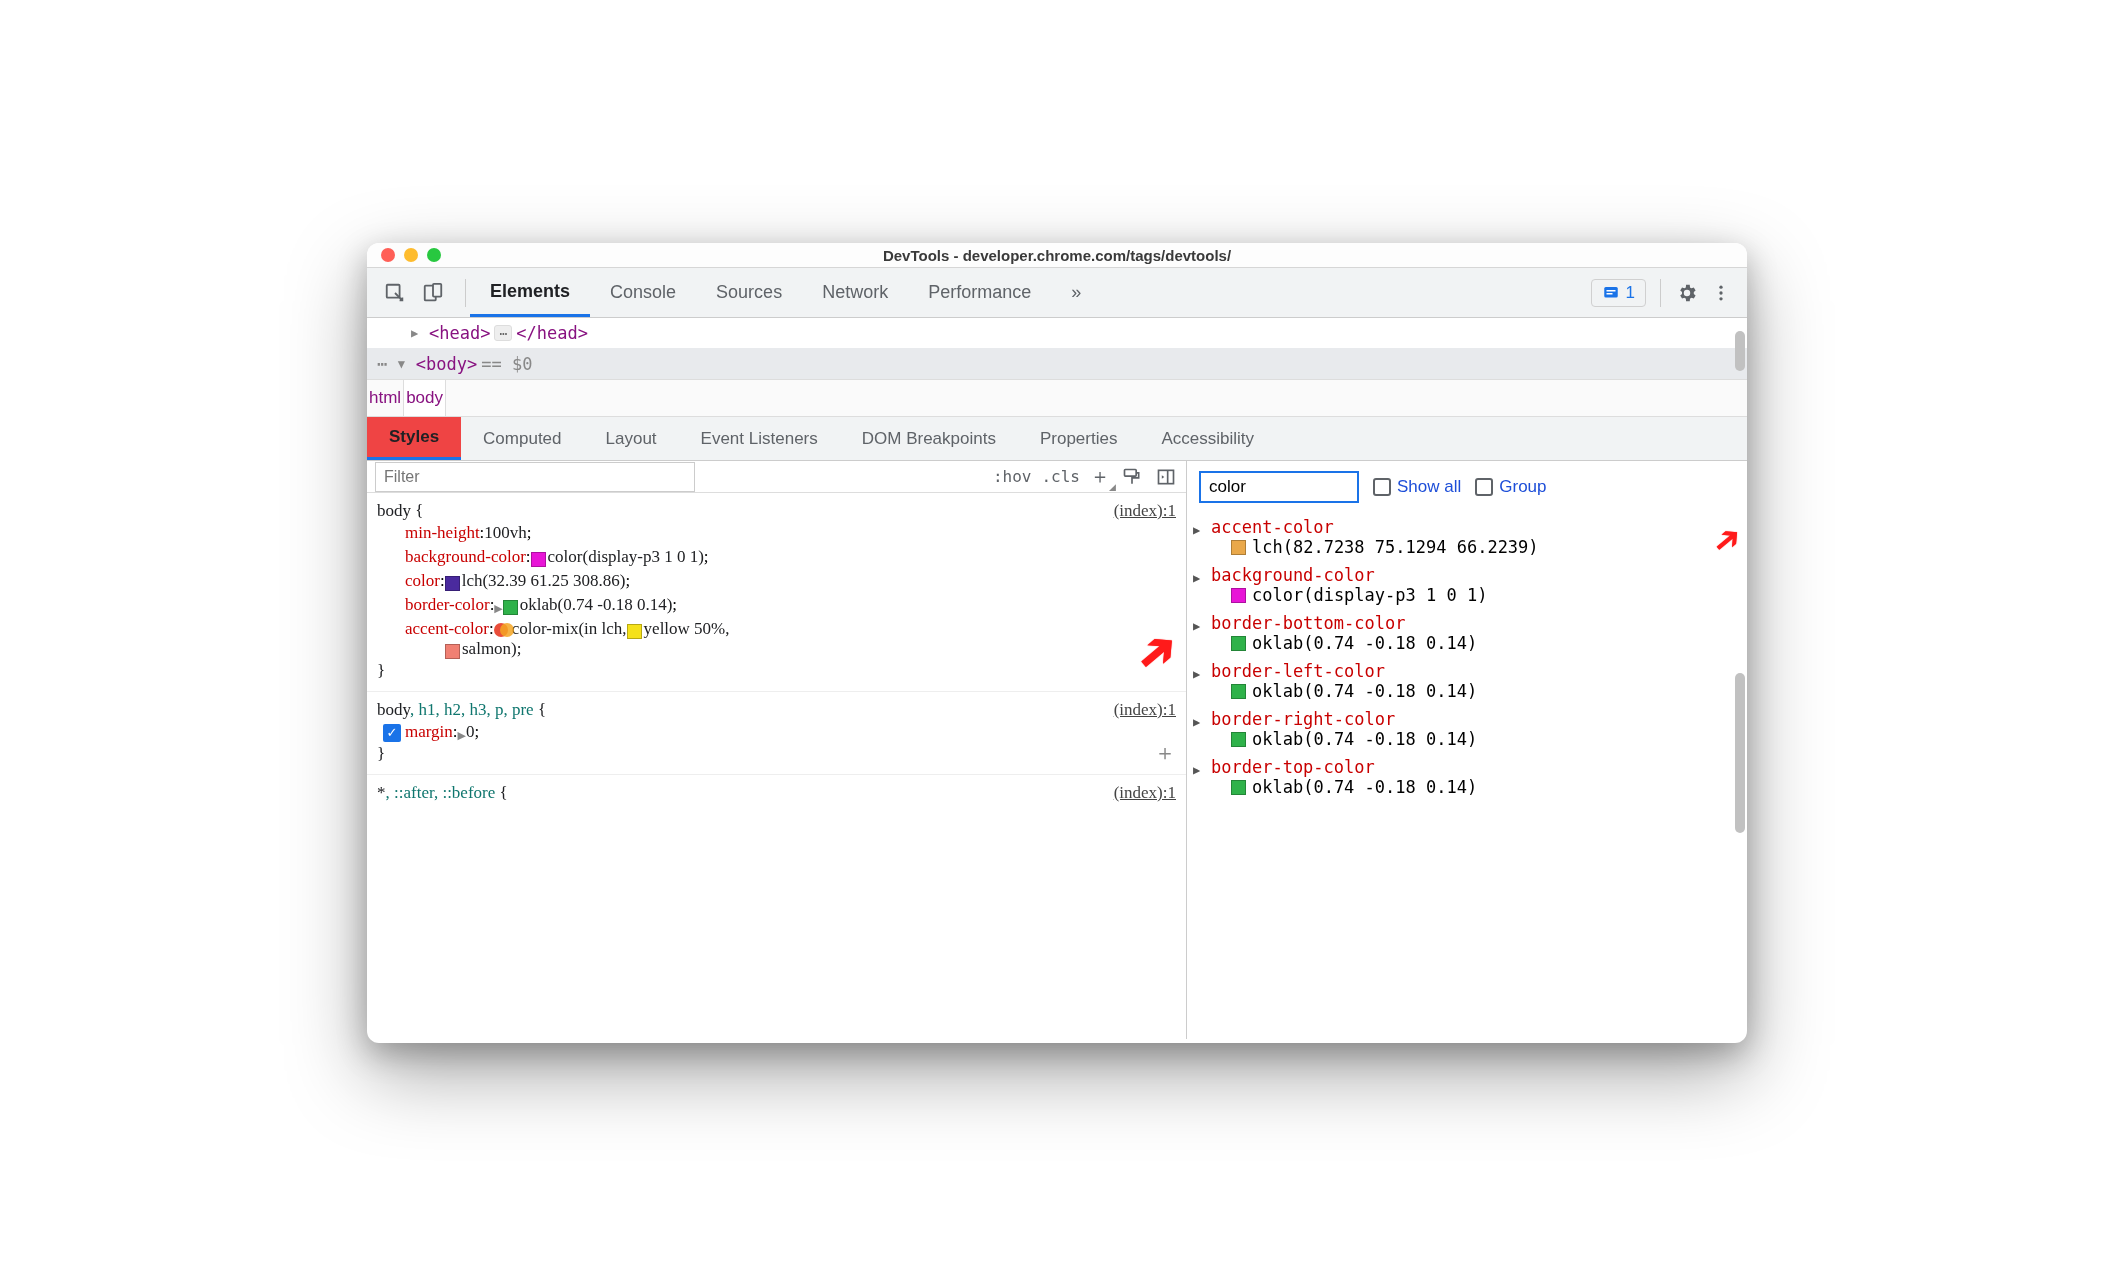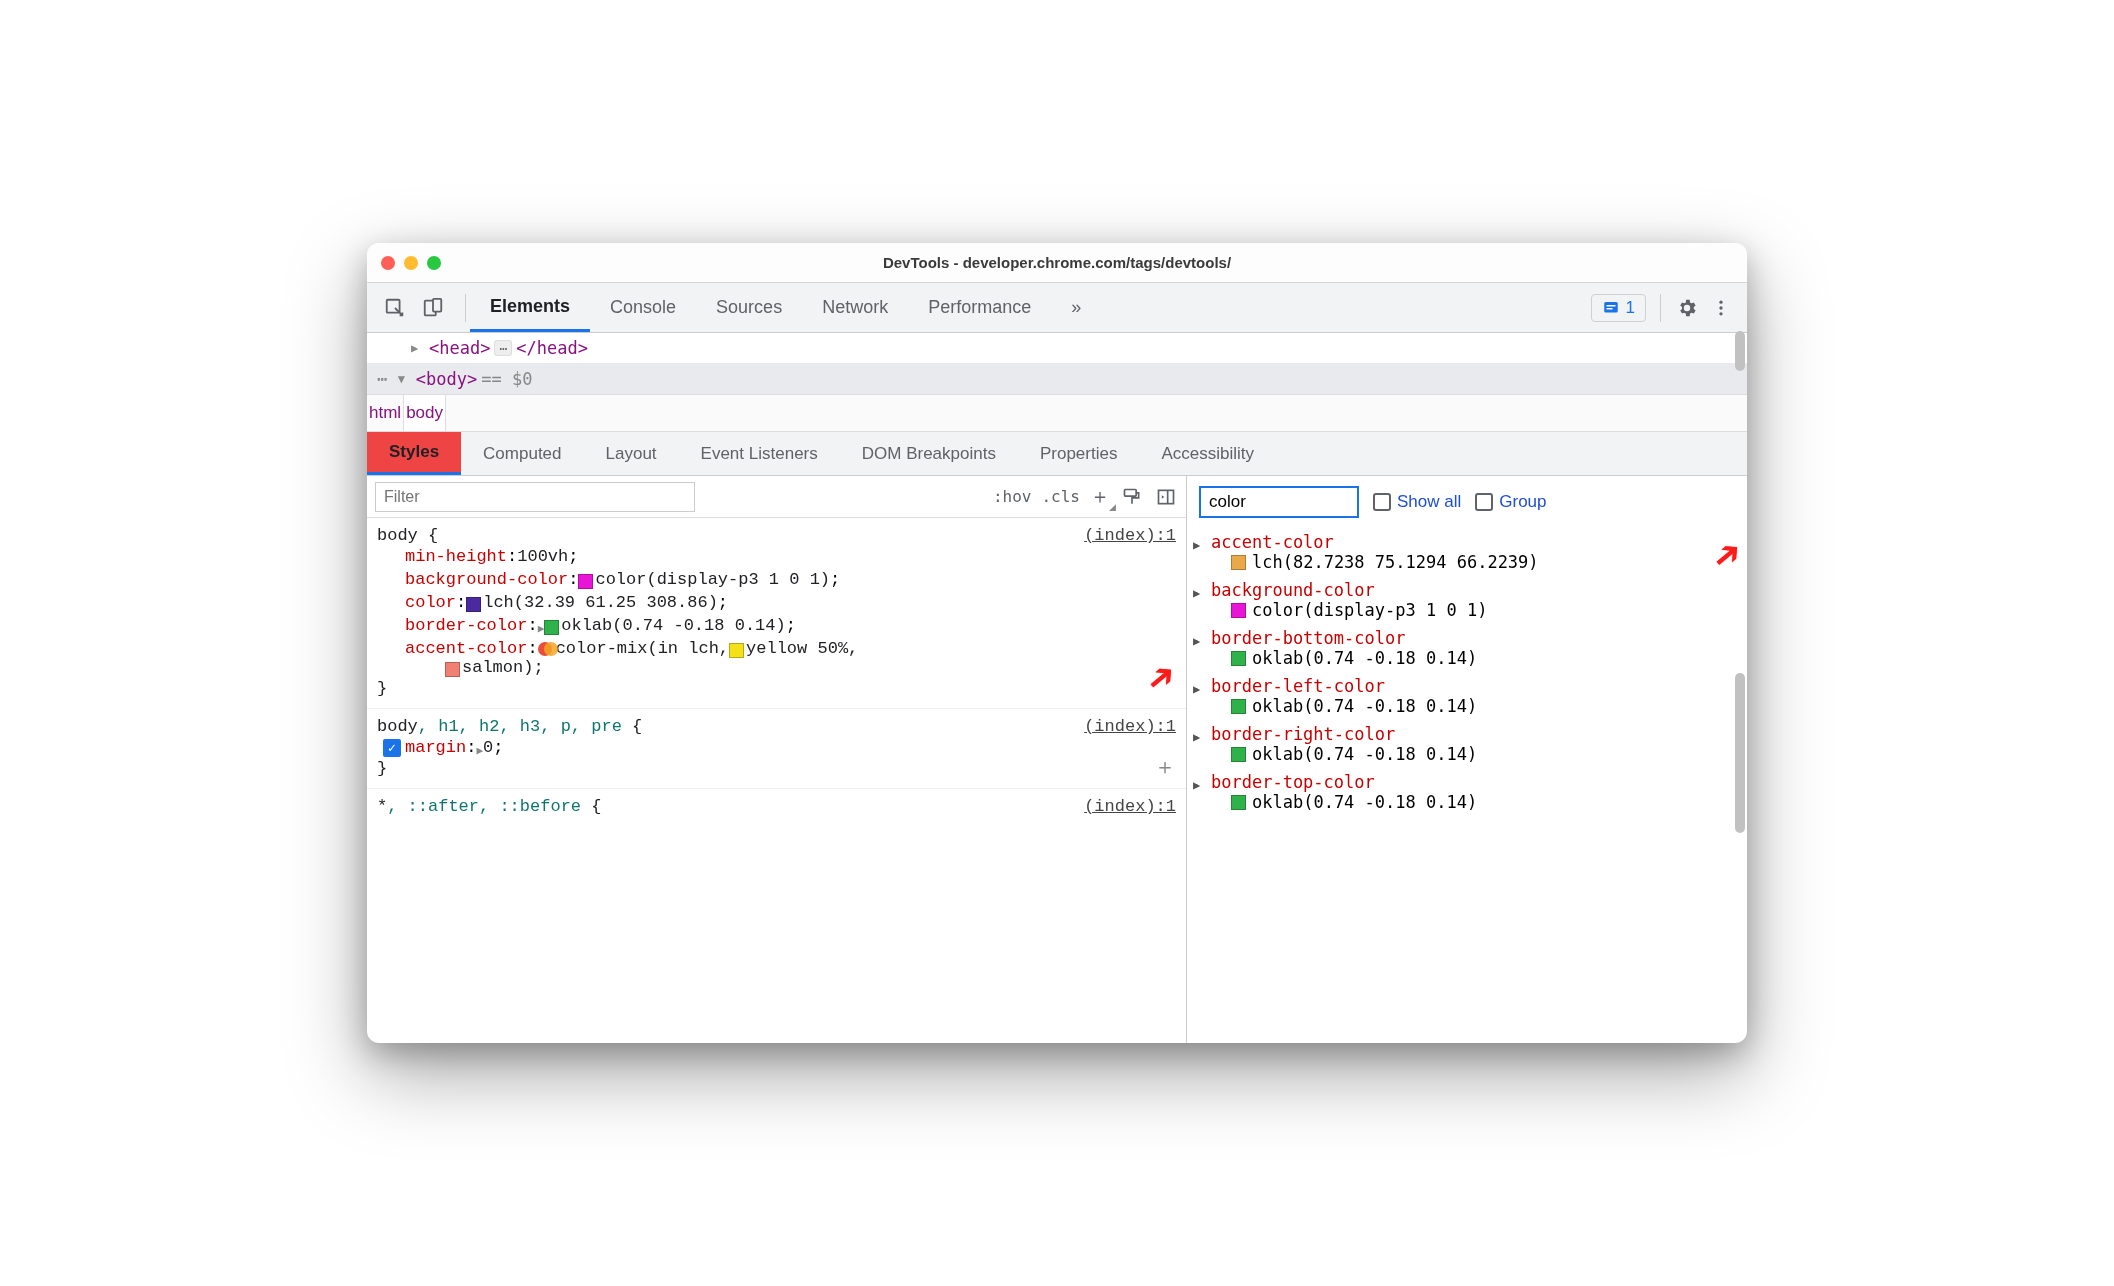"DevTools -" .titlebar { height: 40px -> 25px }
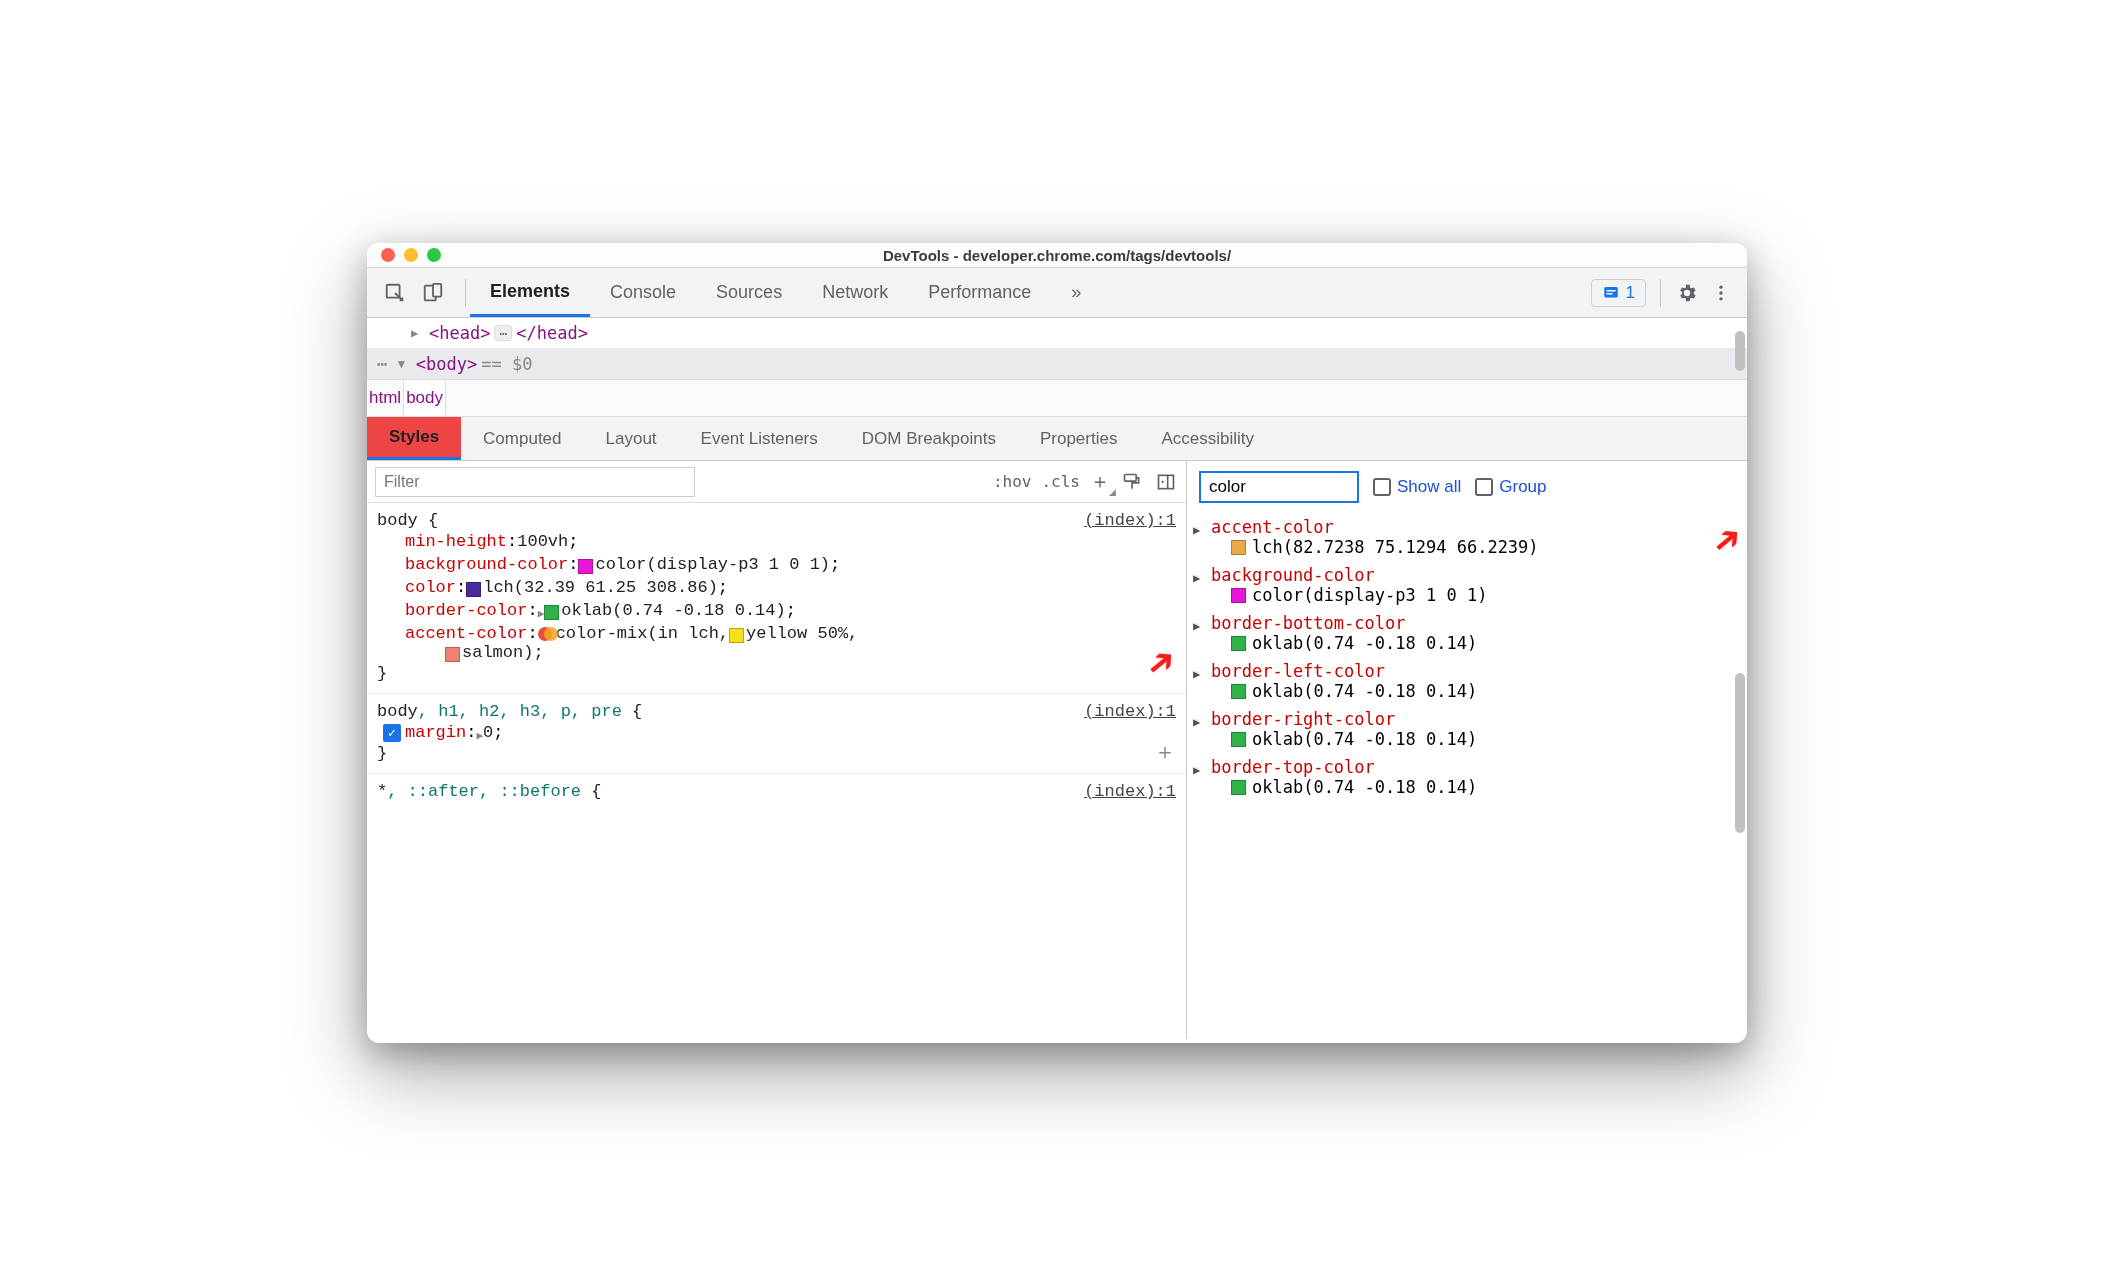"Filter" .styles-toolbar { height: 42px -> 32px }
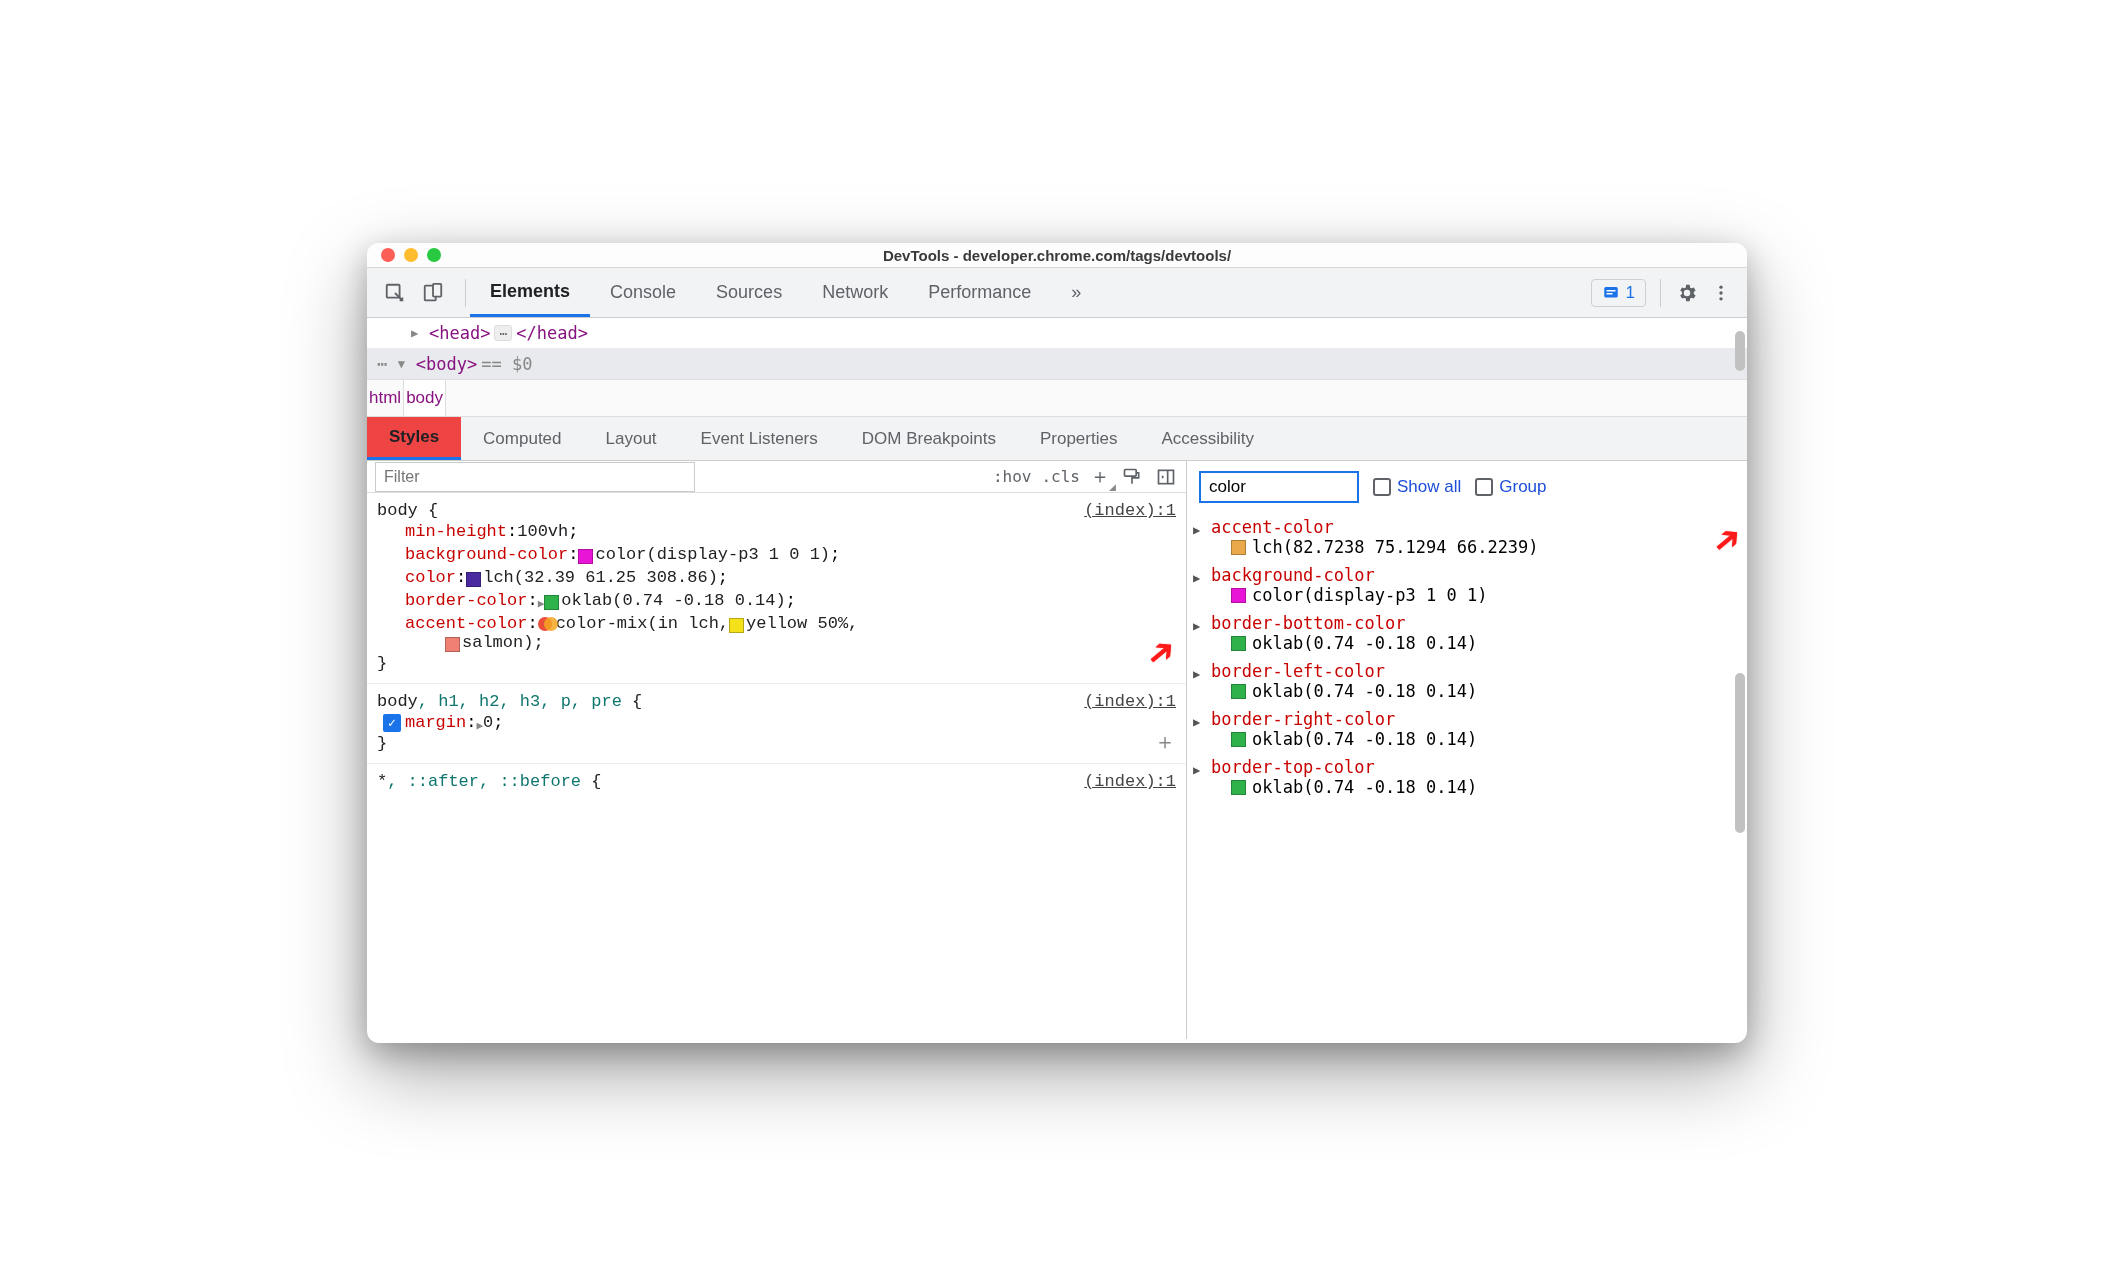"body {" .styles-body { font-family: Liberation Mono, monospace -> Liberation Serif, serif }
